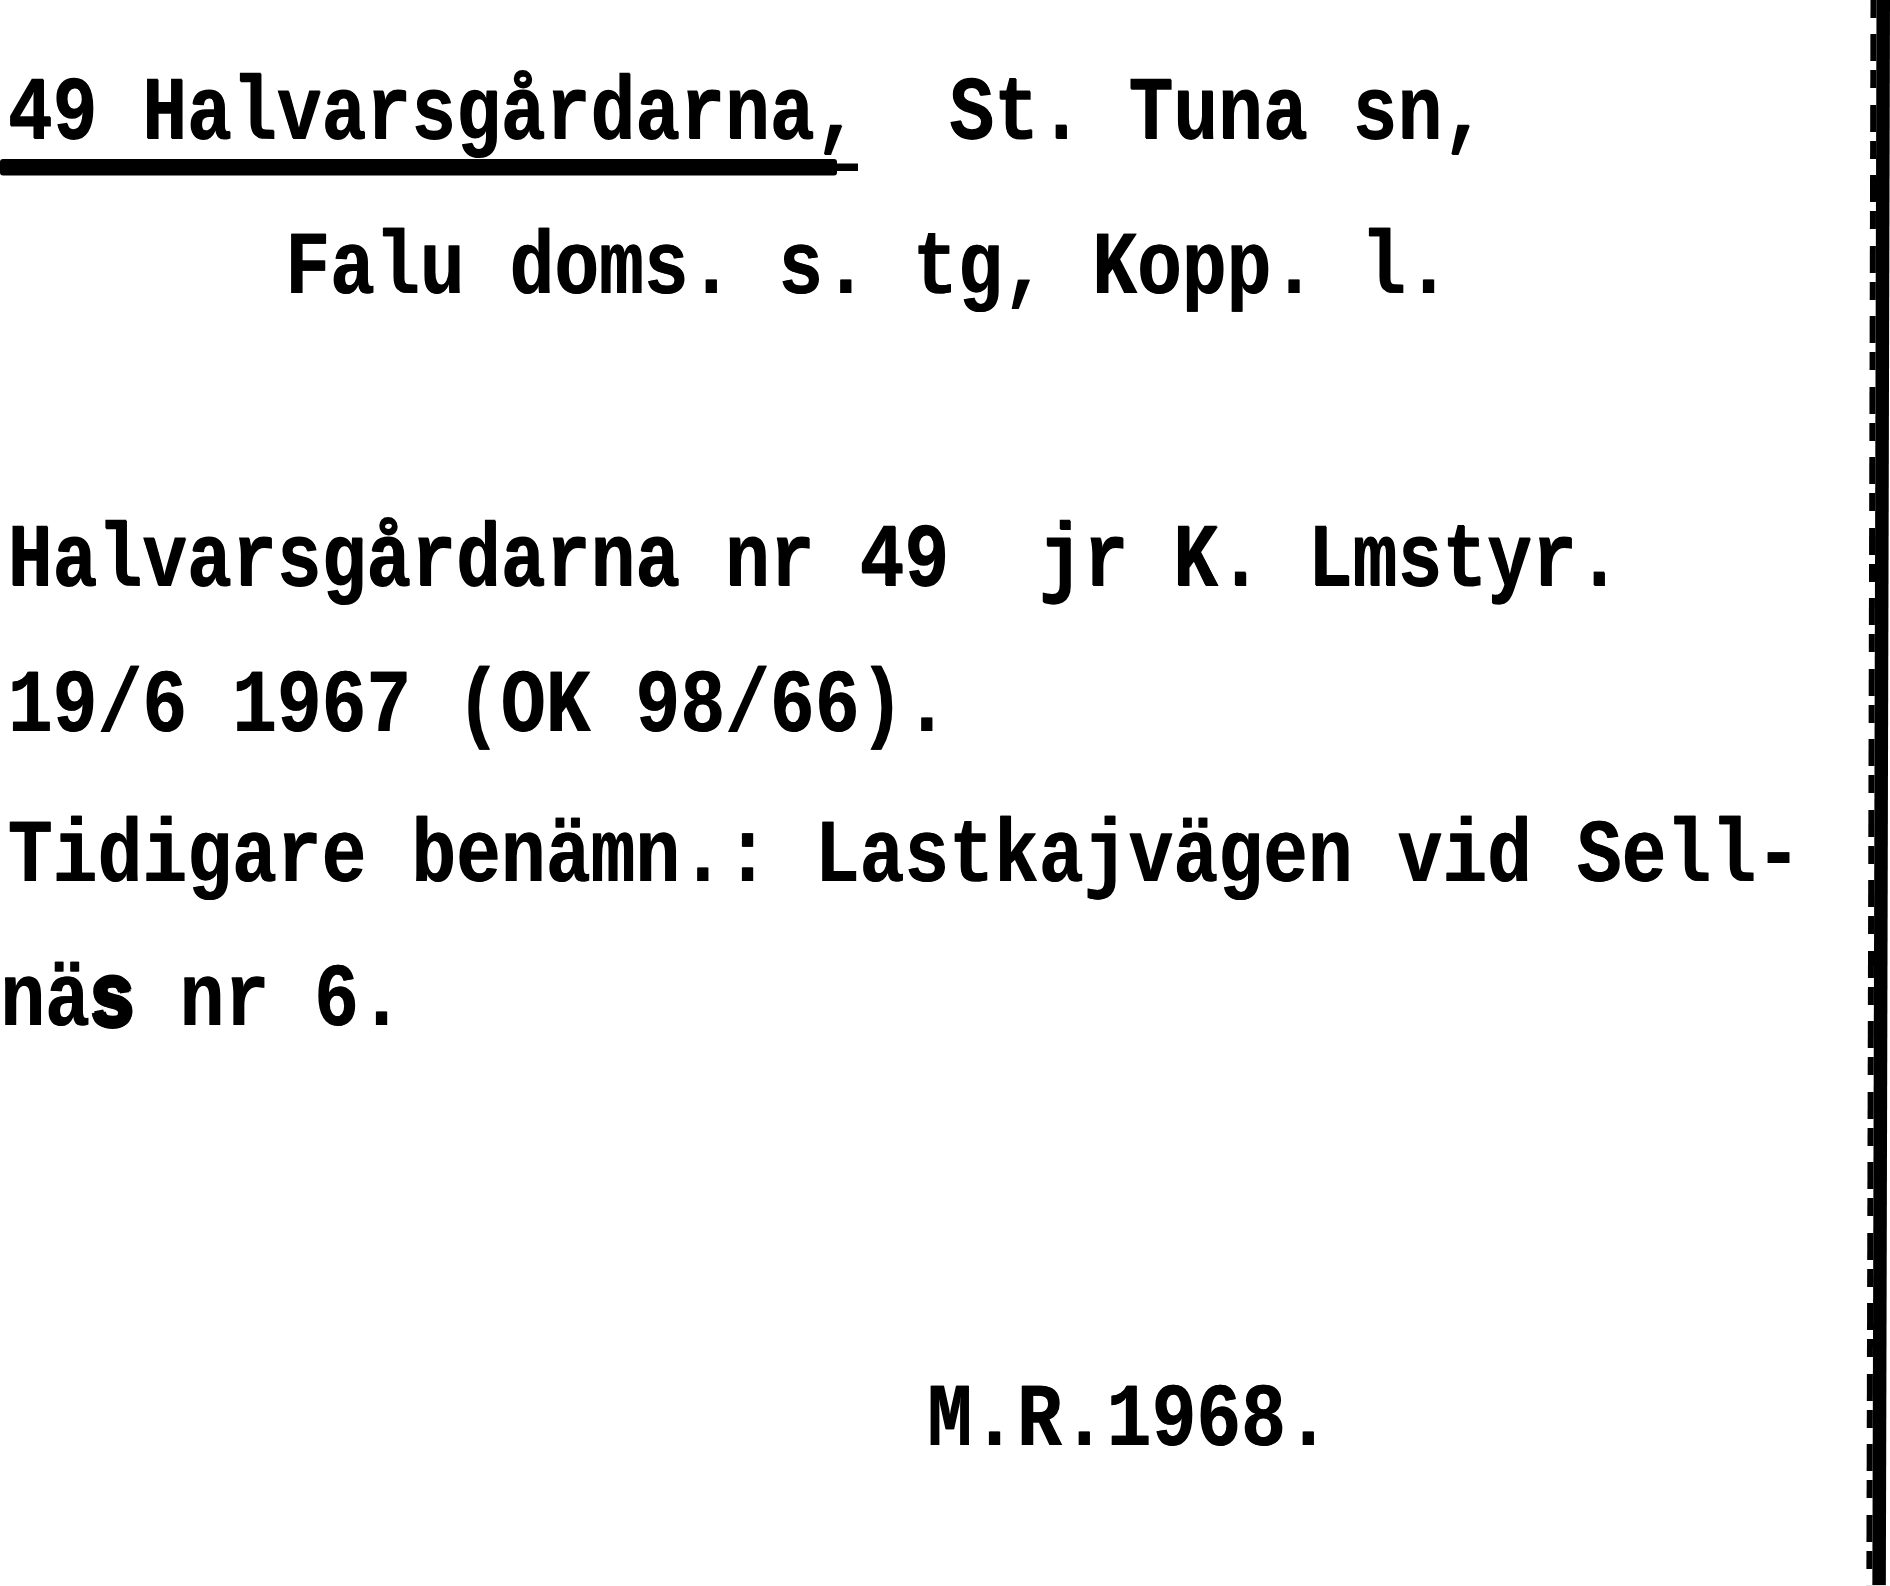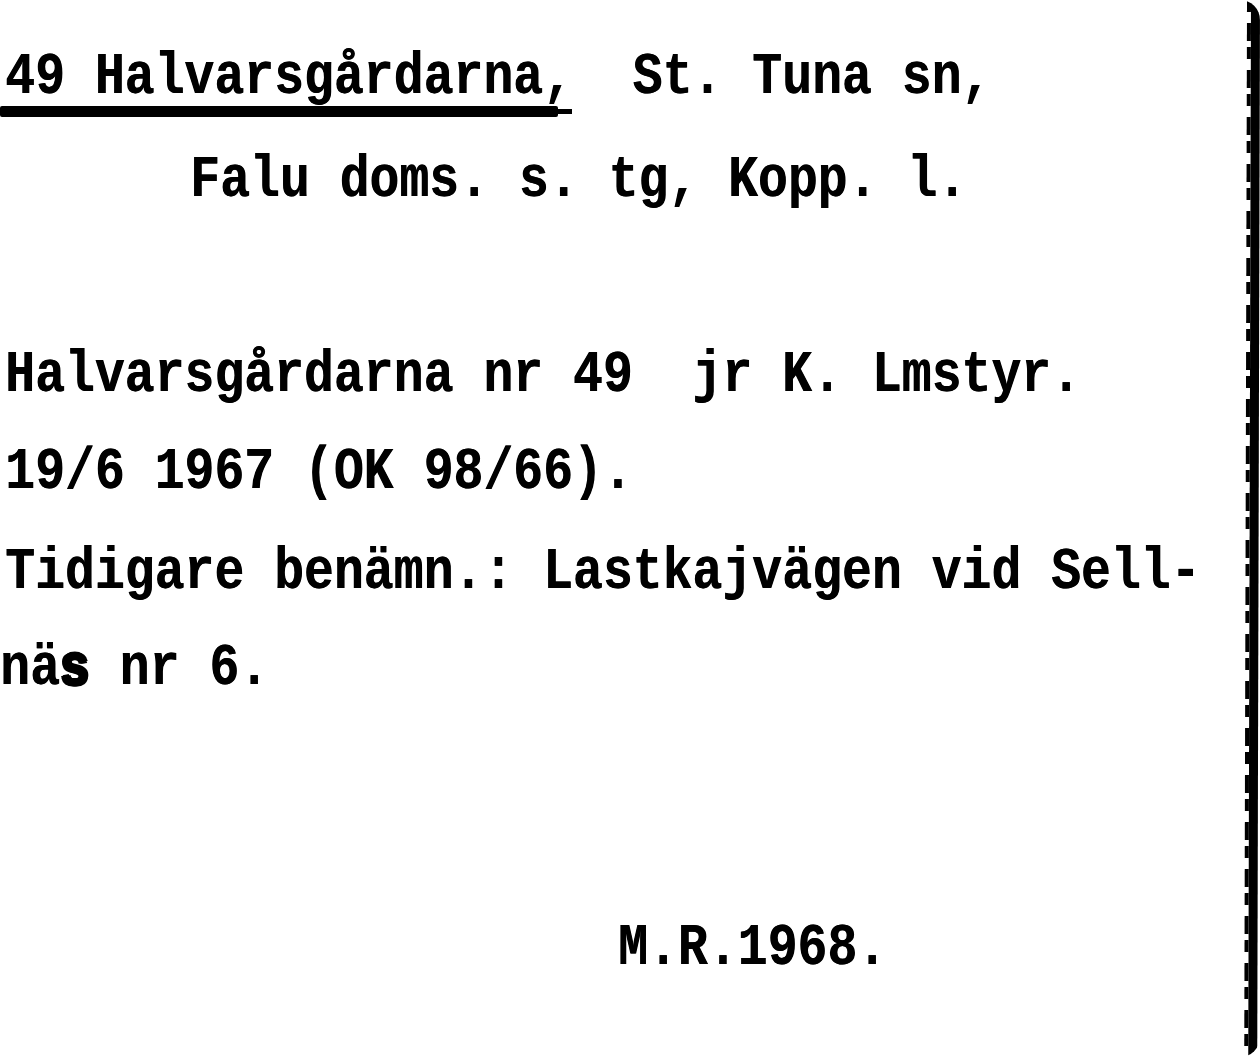"49 Halvarsgårdarna, St. Tuna sn," .page { border-radius: 20px -> none }
